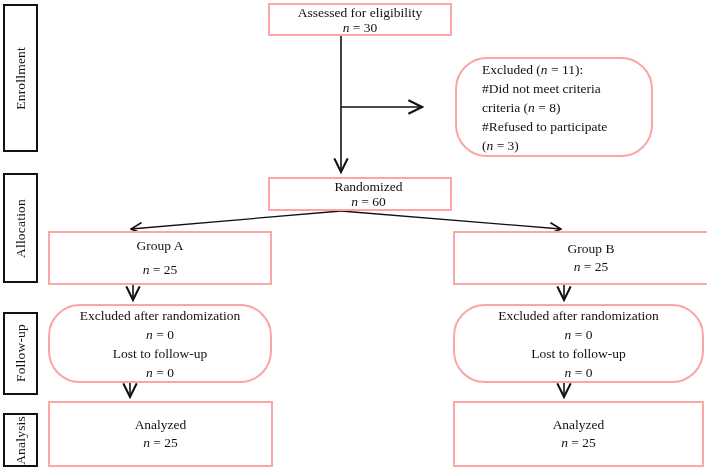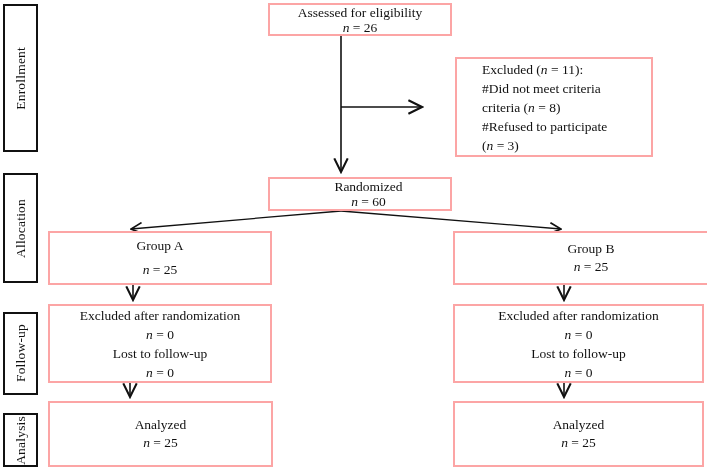"= 26" span { text: 26 -> 30 }
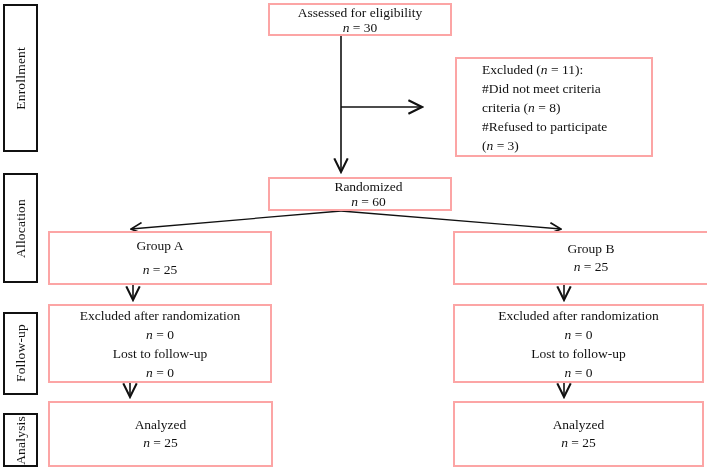"Excluded (n = 11):" .node.tall { border-radius: none -> 32px }
